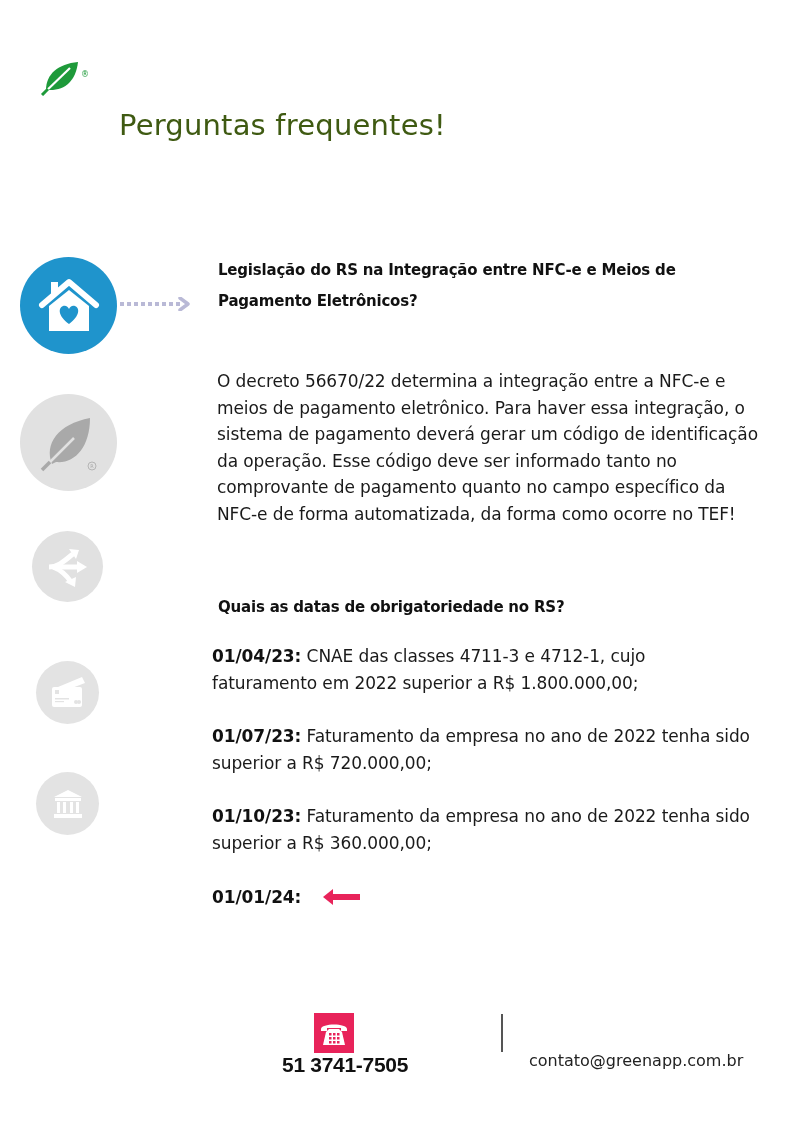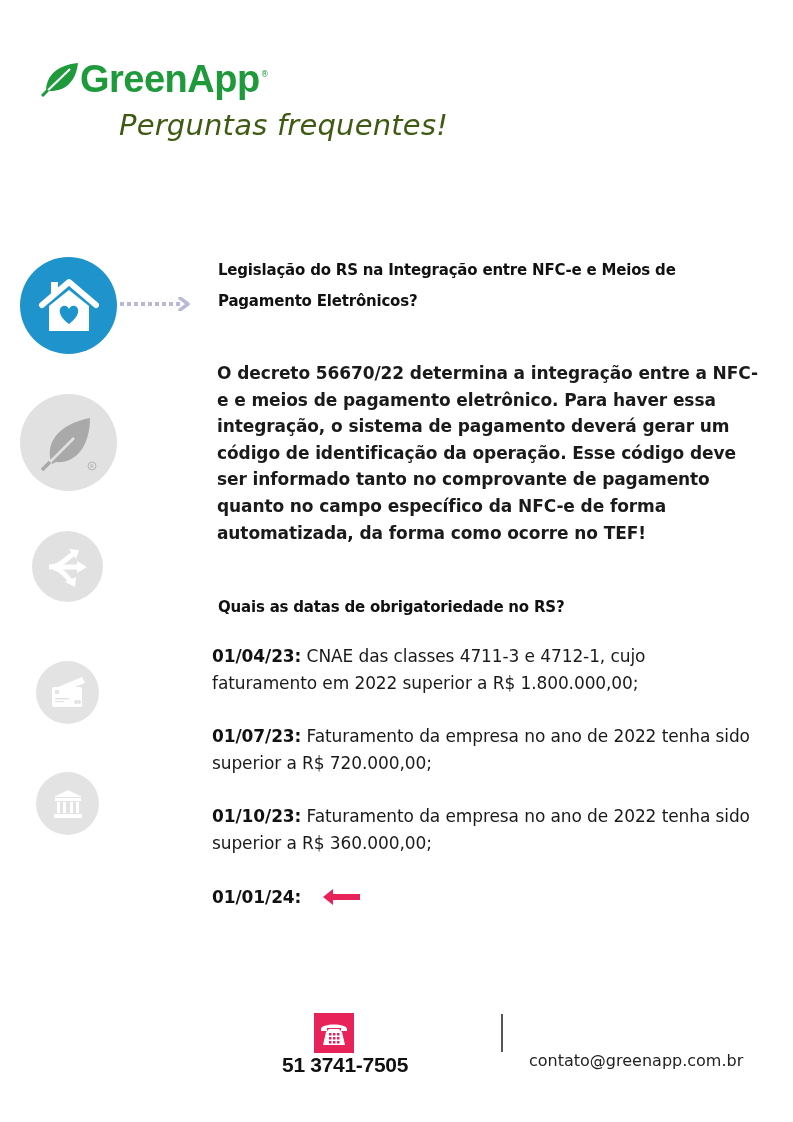"GreenApp" span.logo-text { html: <span>GreenApp</span> -> none }
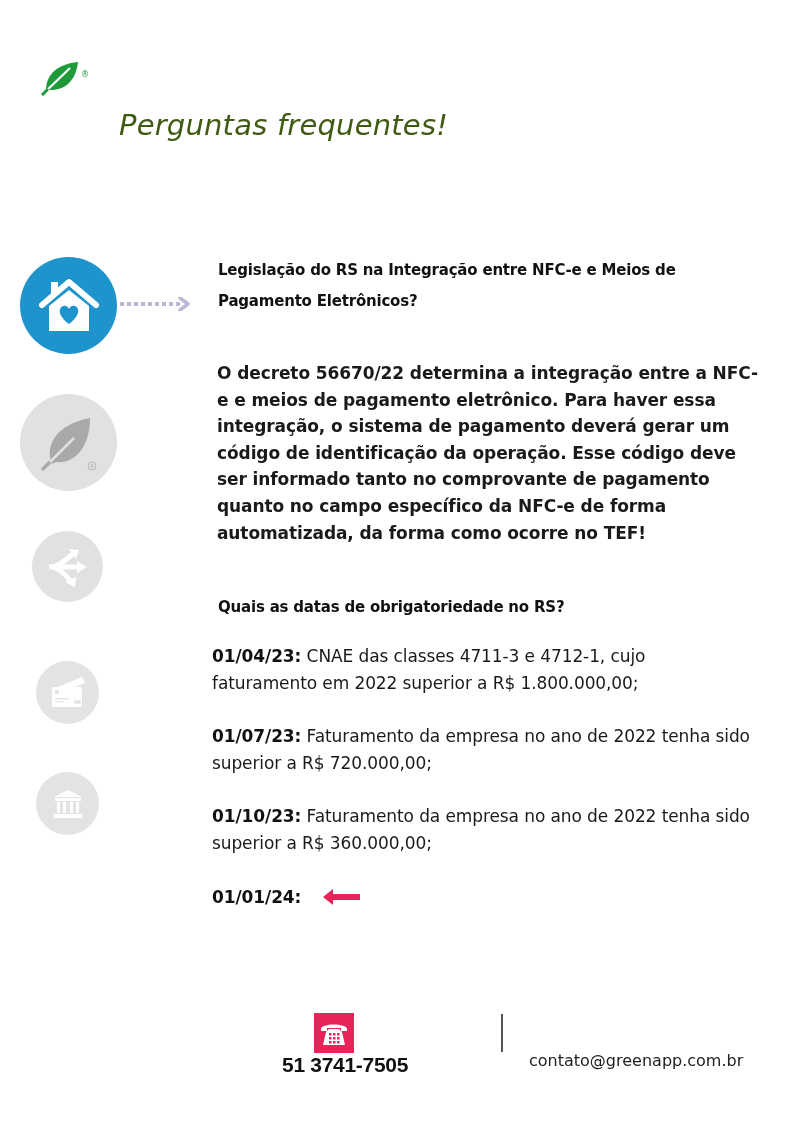"Perguntas frequentes!" .page-title { font-style: italic -> none }
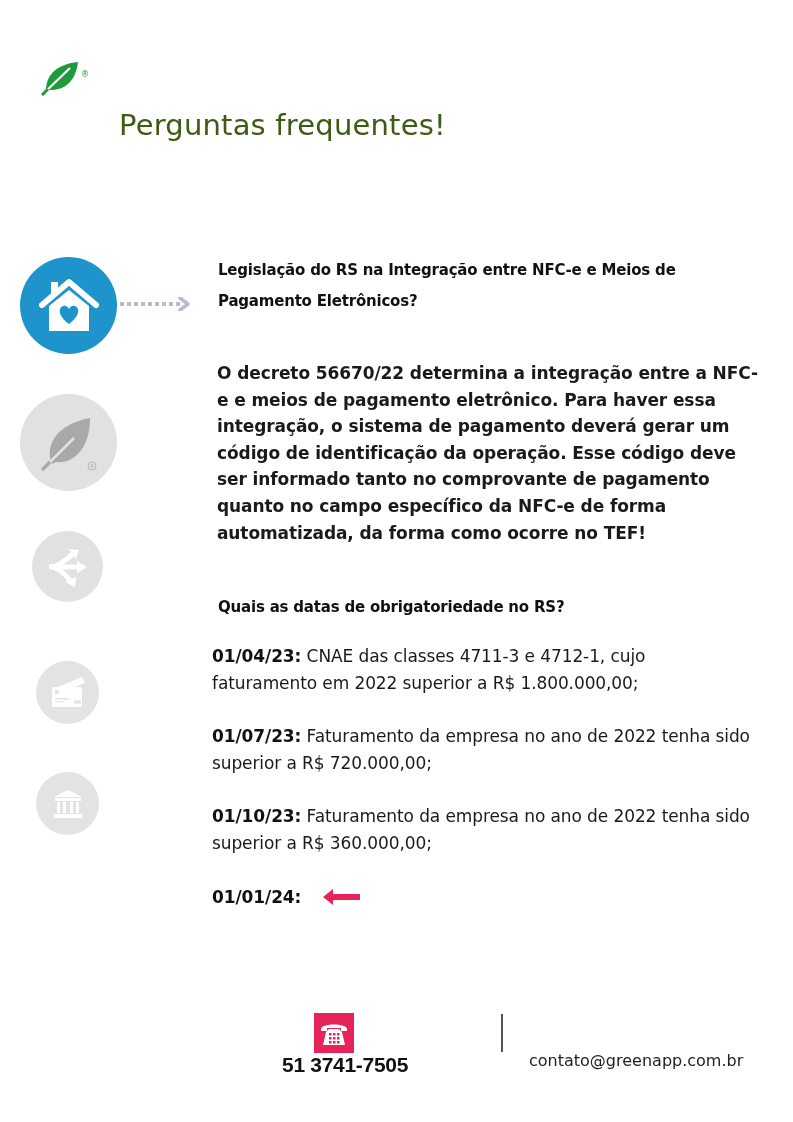"O decreto 56670/22 determina a" .a1 { font-weight: bold -> none; top: 360px -> 368px }
